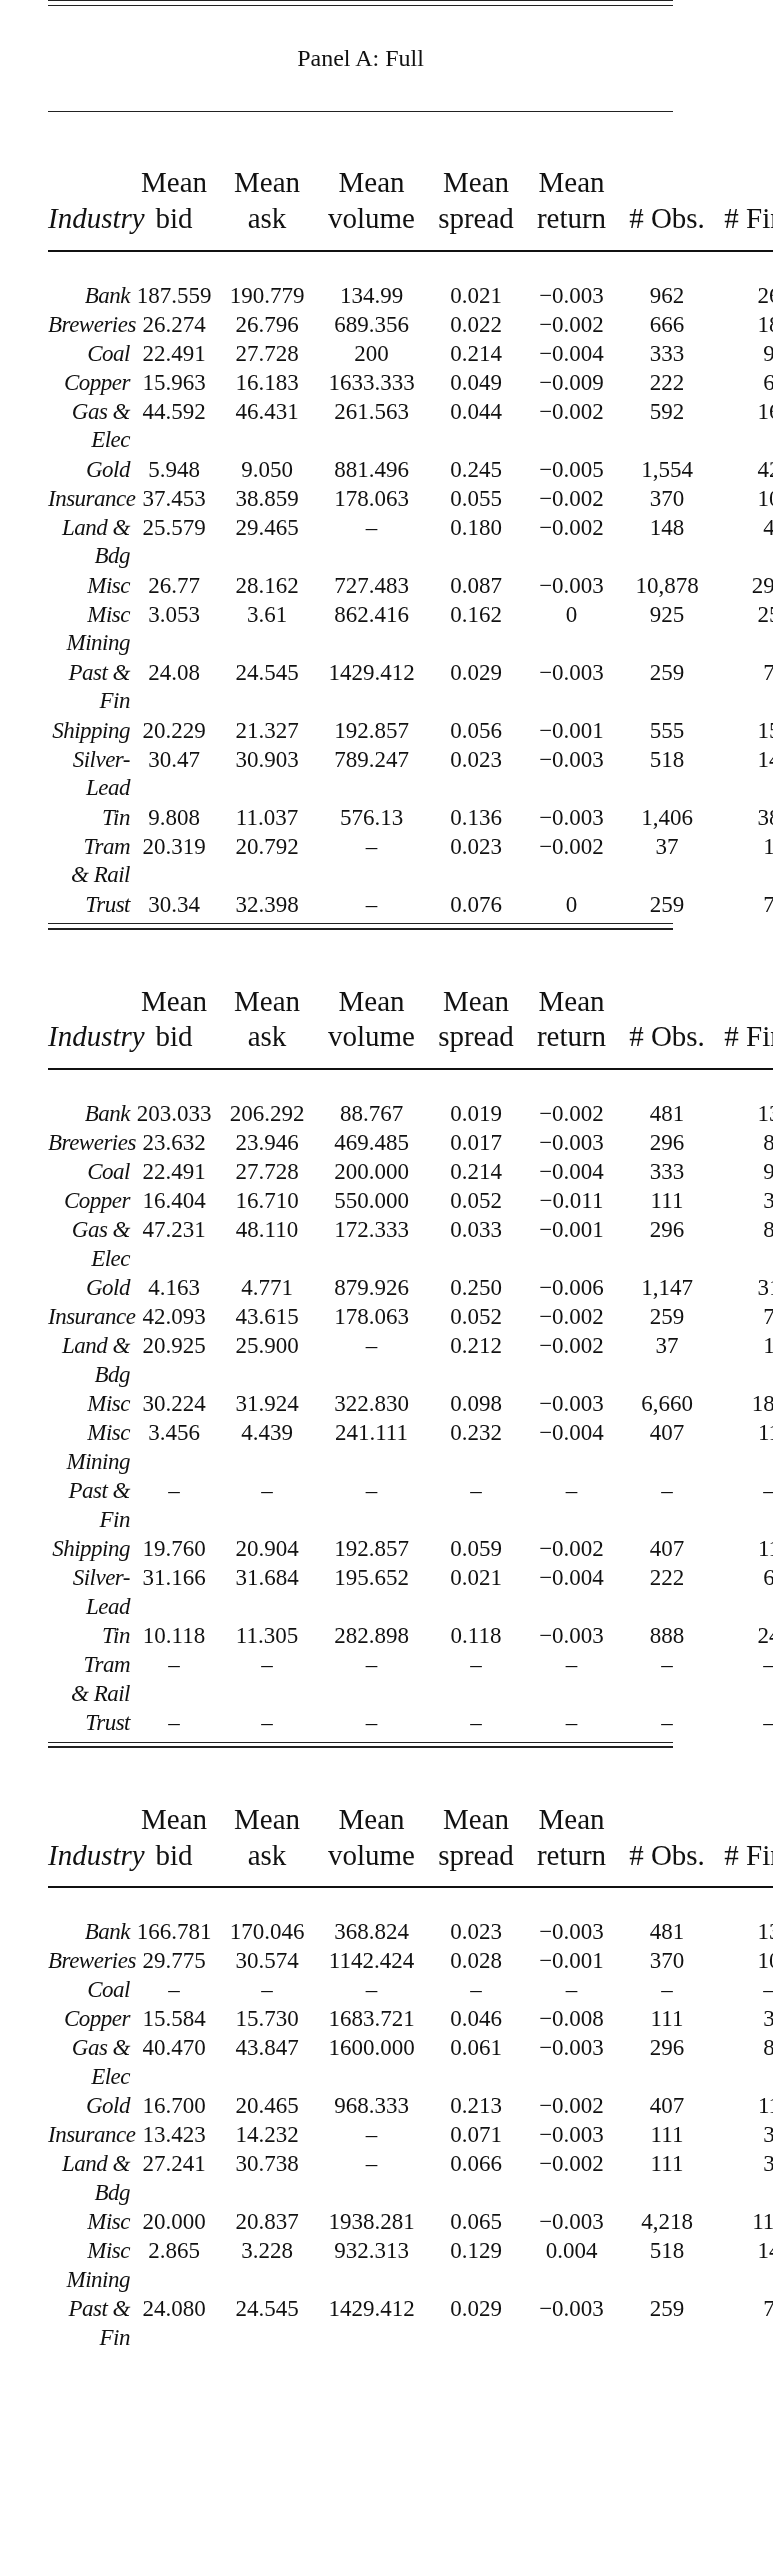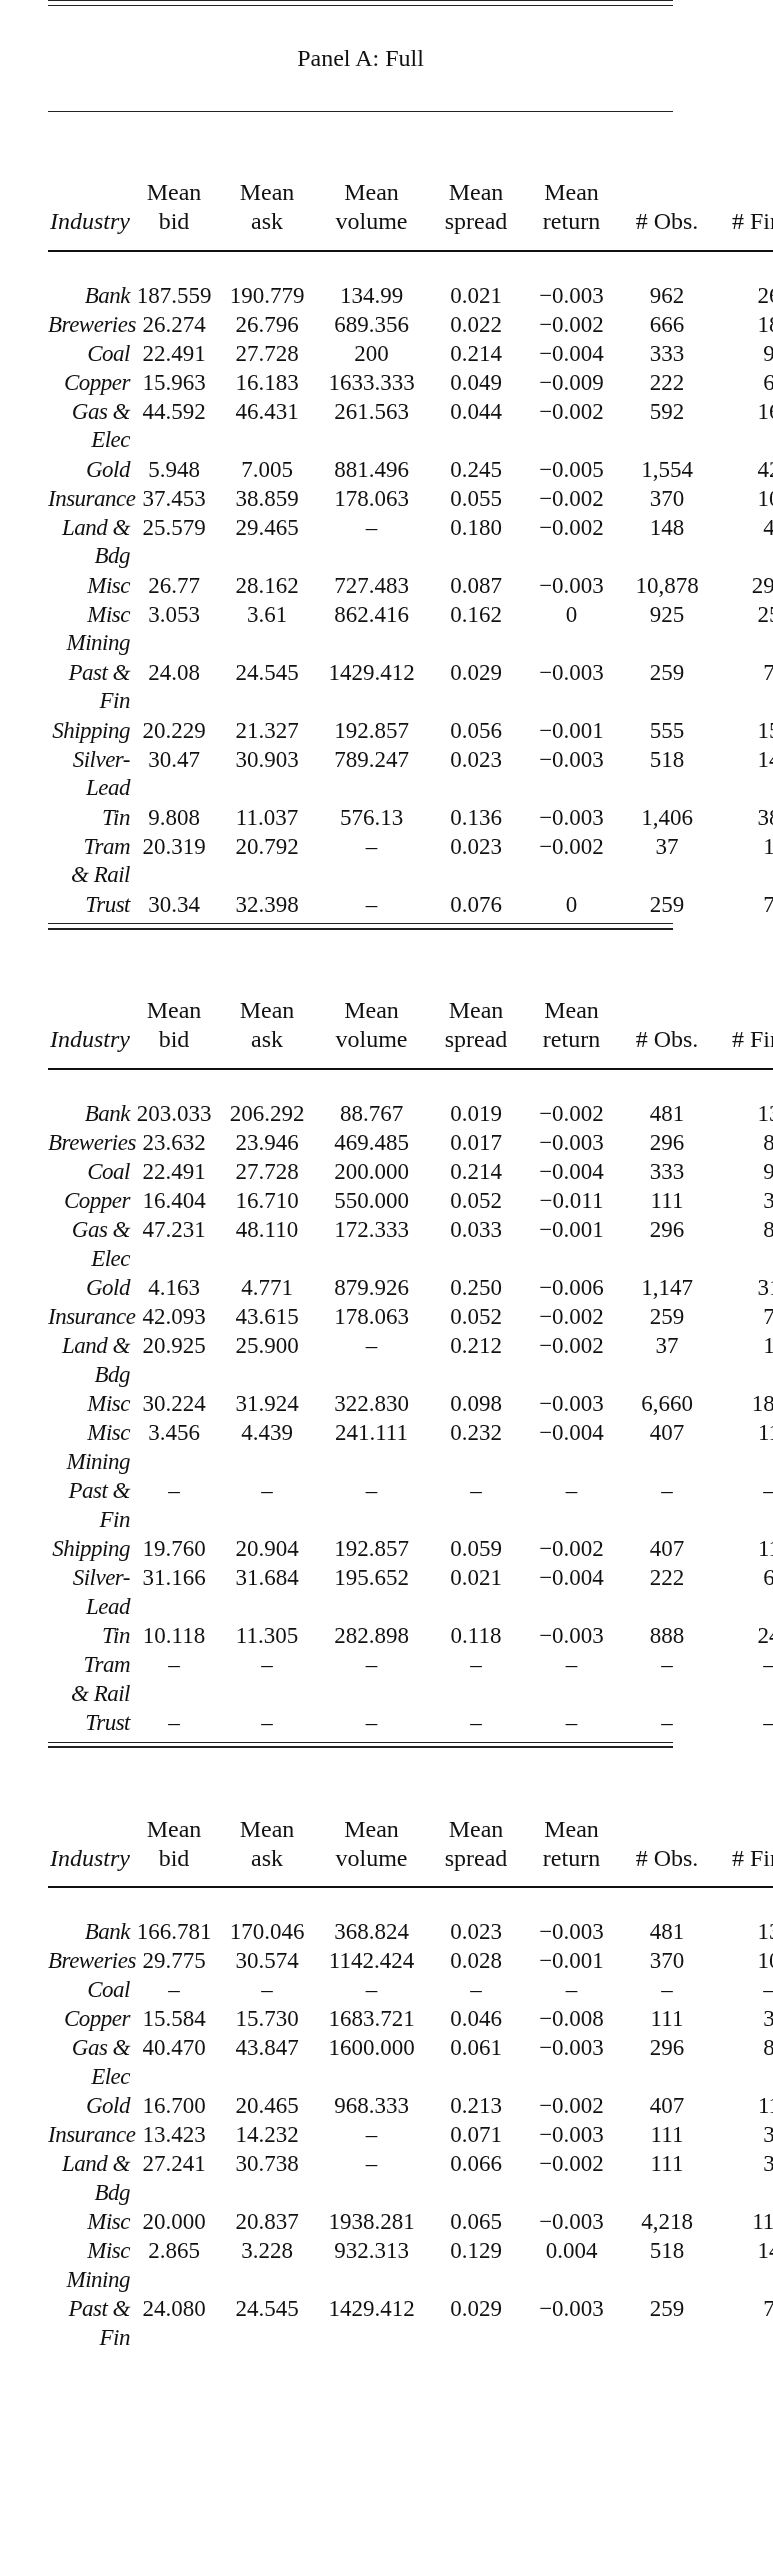"Mean" thead th { font-size: 24px -> 29px }
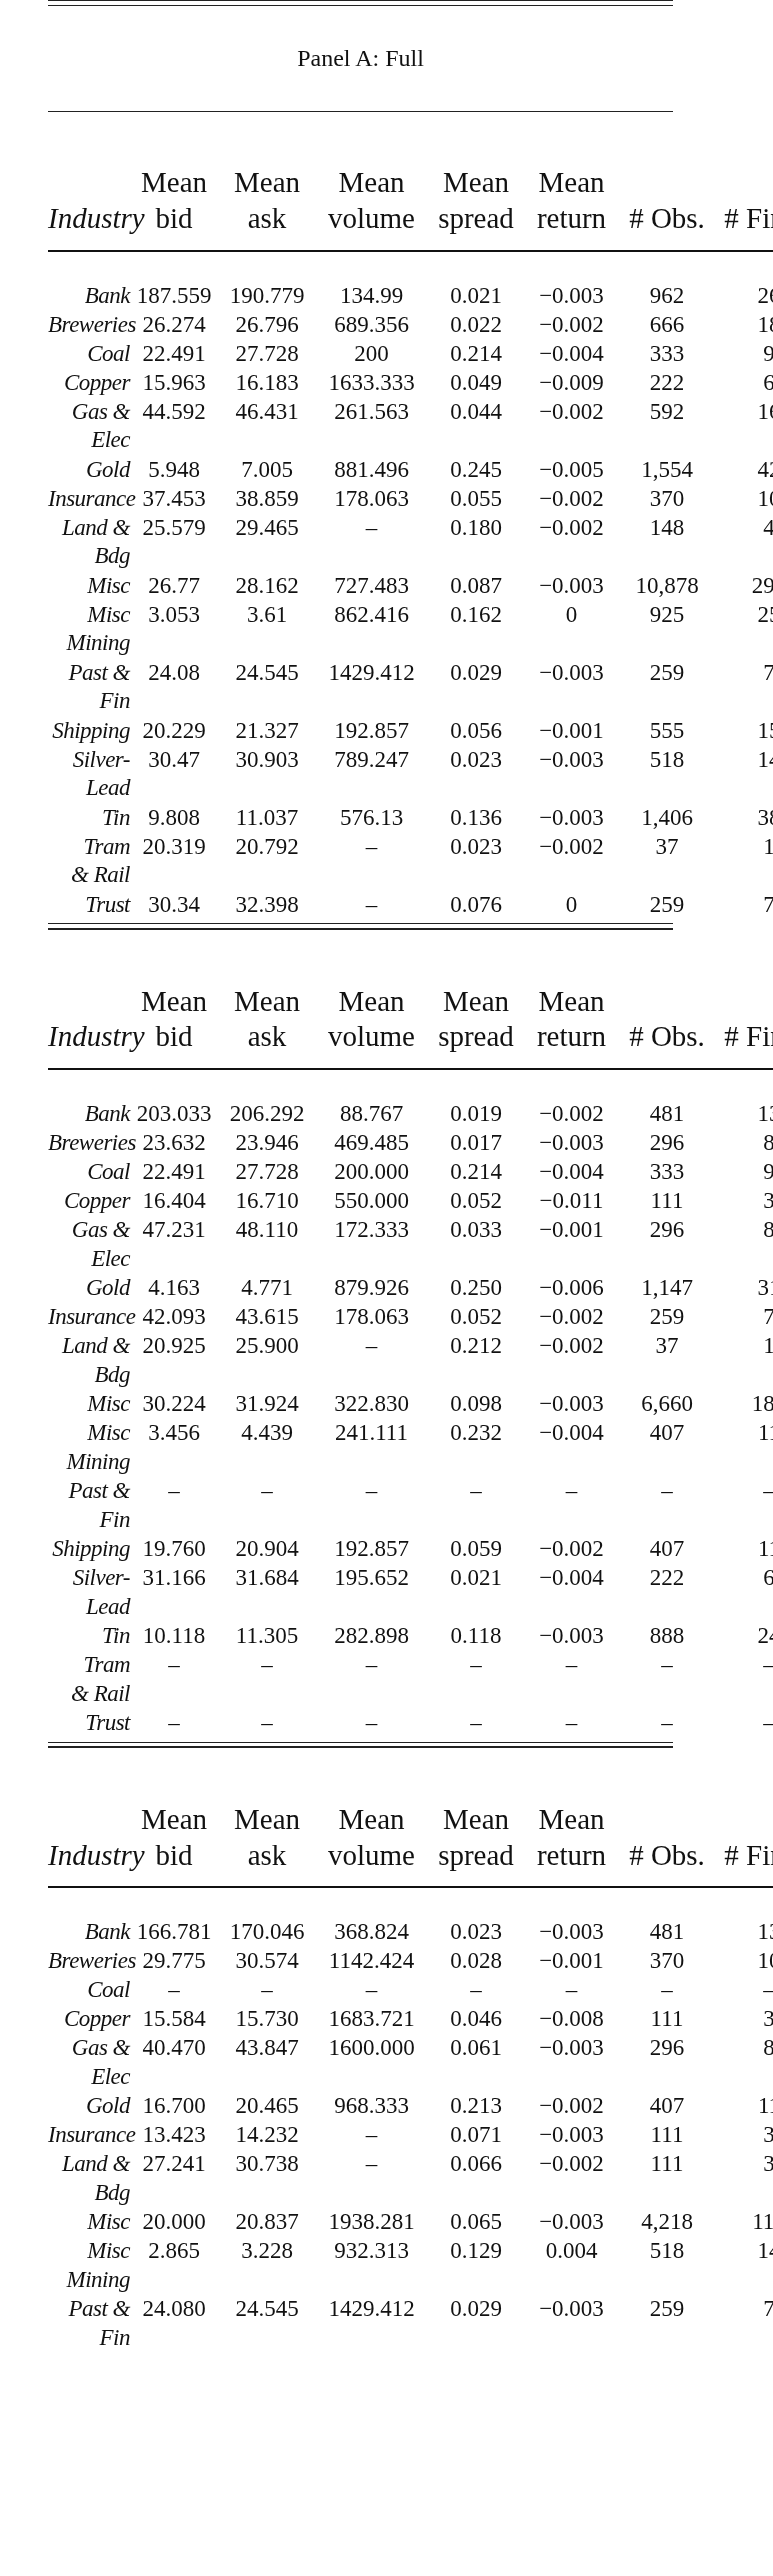"7.005" td.num { text: 7.005 -> 9.050 }
